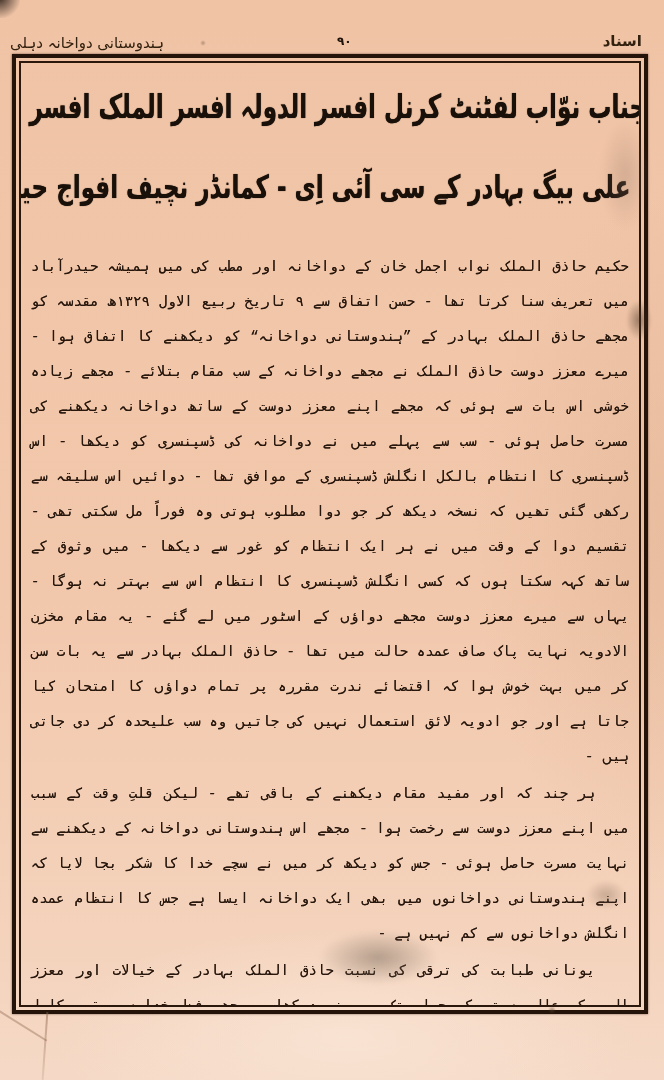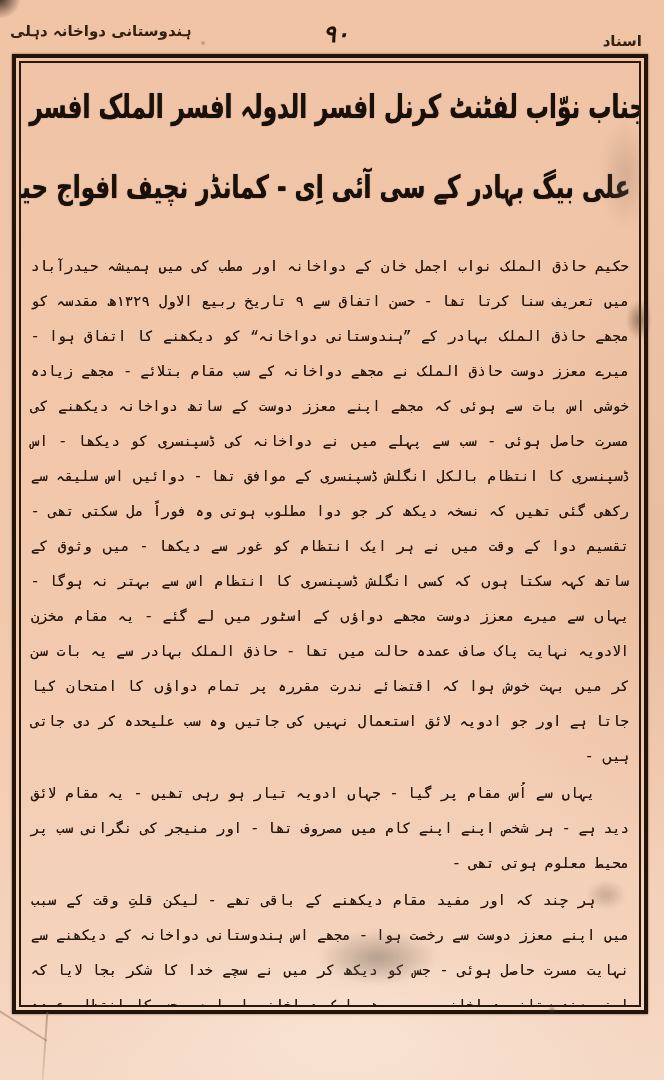"ہندوستانی دواخانہ دہلی" .rh-left { bottom: 12px -> 0px; font-weight: bold -> normal }
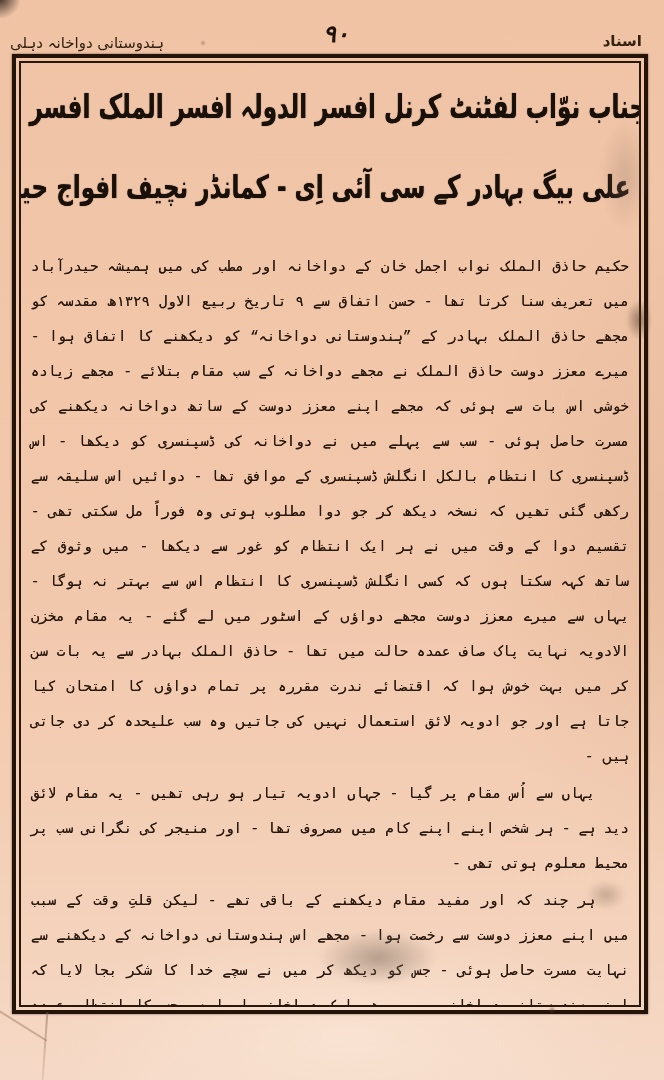"۹۰" .rh-center { font-size: 24px -> 12px; font-style: italic -> none; left: 313px -> 327px }
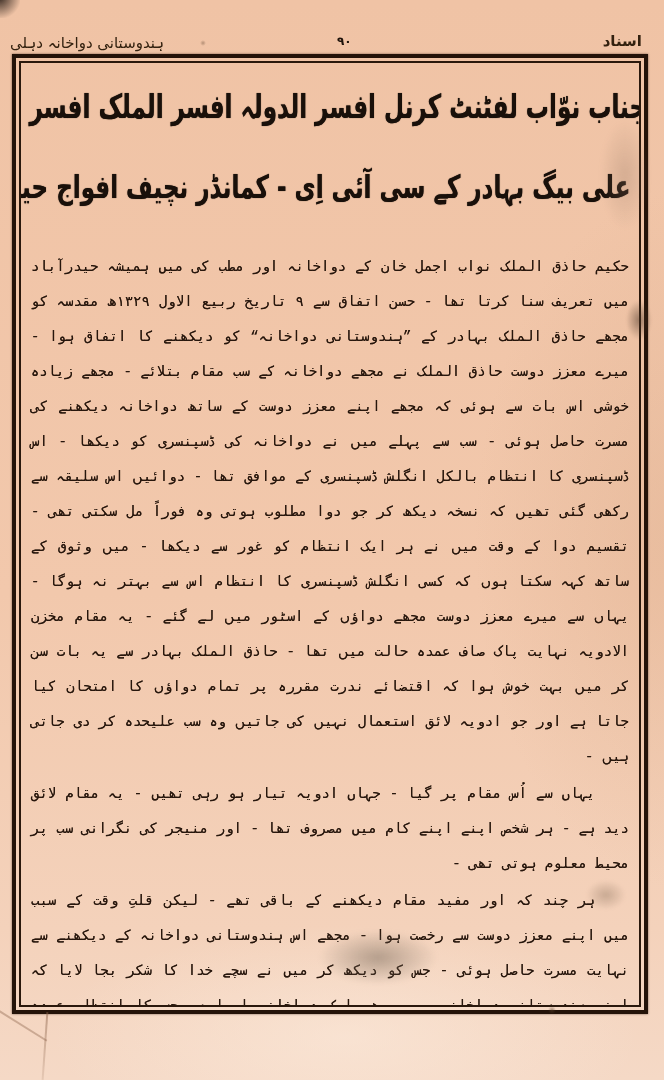"یہاں سے اُس مقام پر" p.indent { html: <p>یہاں سے اُس مقام پر گیا - جہاں ادویہ تیار ہو رہی تھیں - یہ مقام لائق دید ہے - ہر شخص اپنے اپنے کام میں مصروف تھا - اور منیجر کی نگرانی سب پر محیط معلوم ہوتی تھی -</p> -> none }
